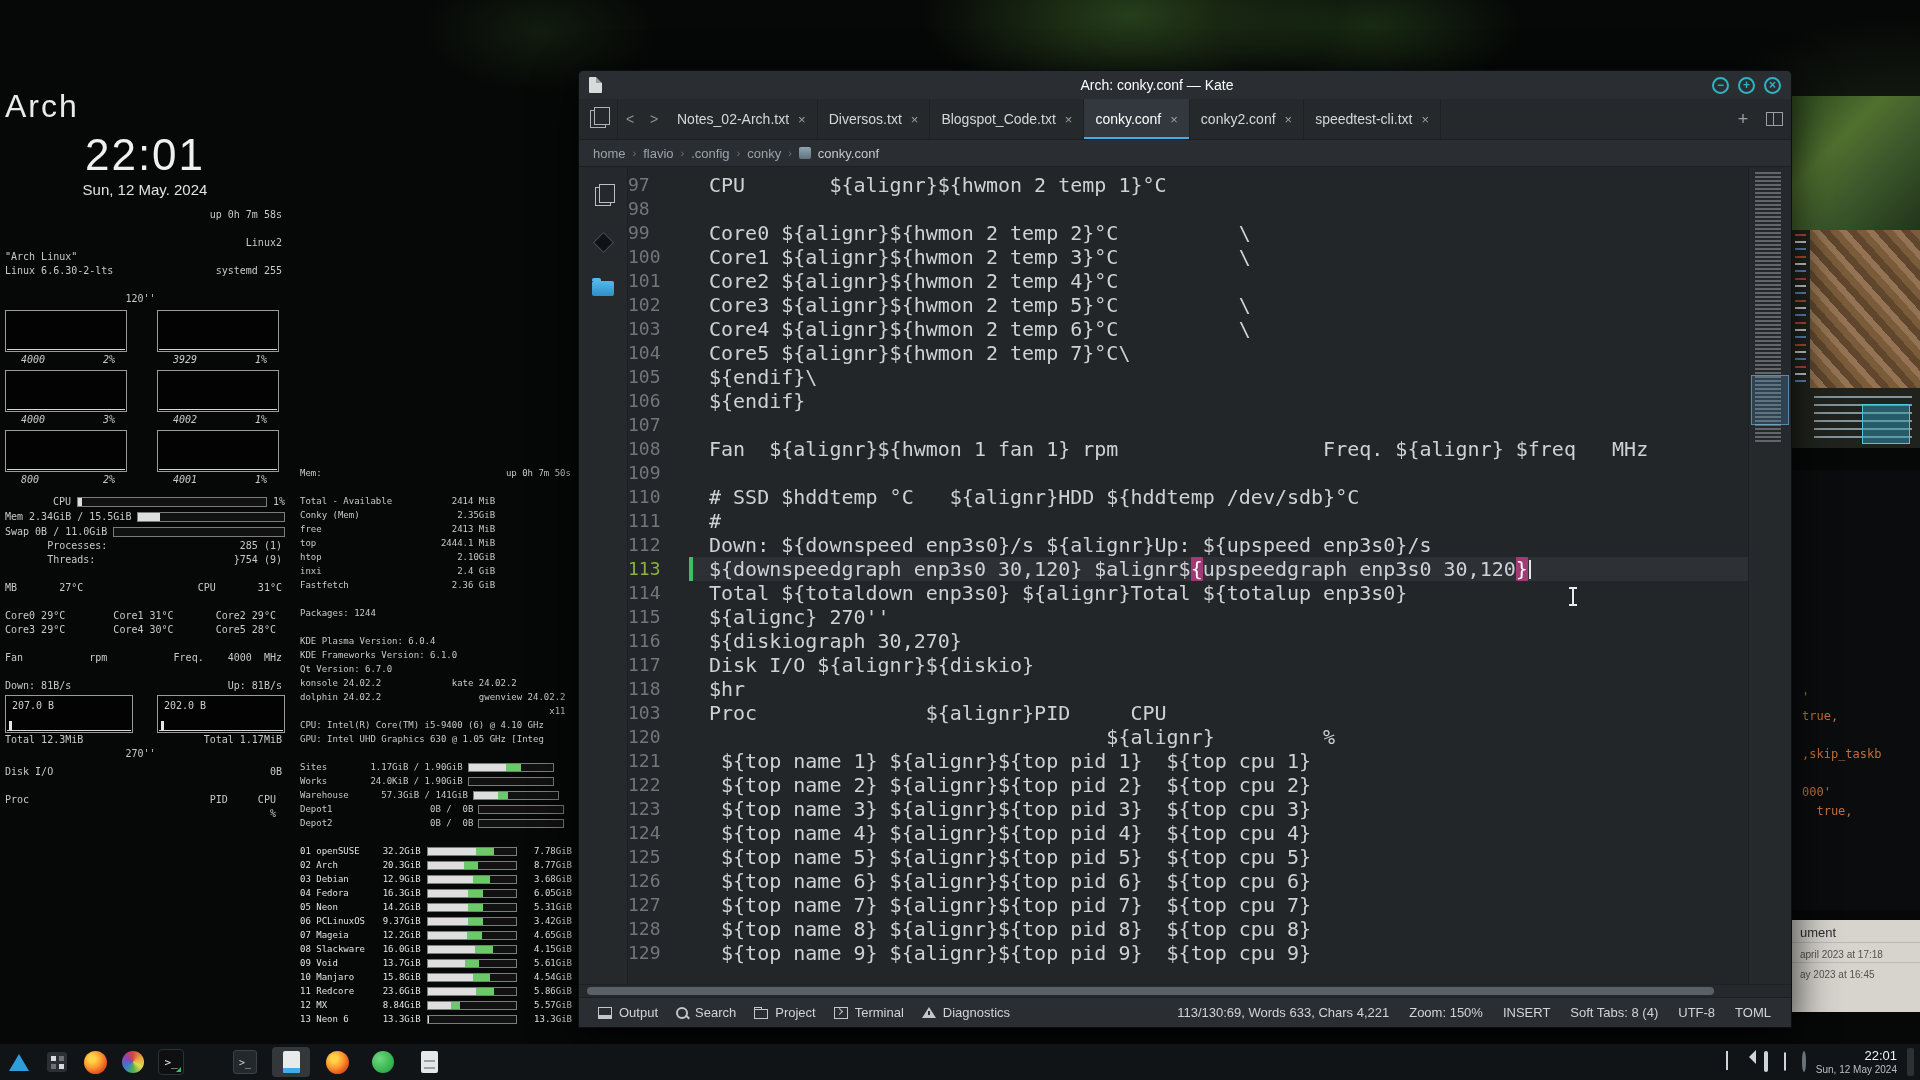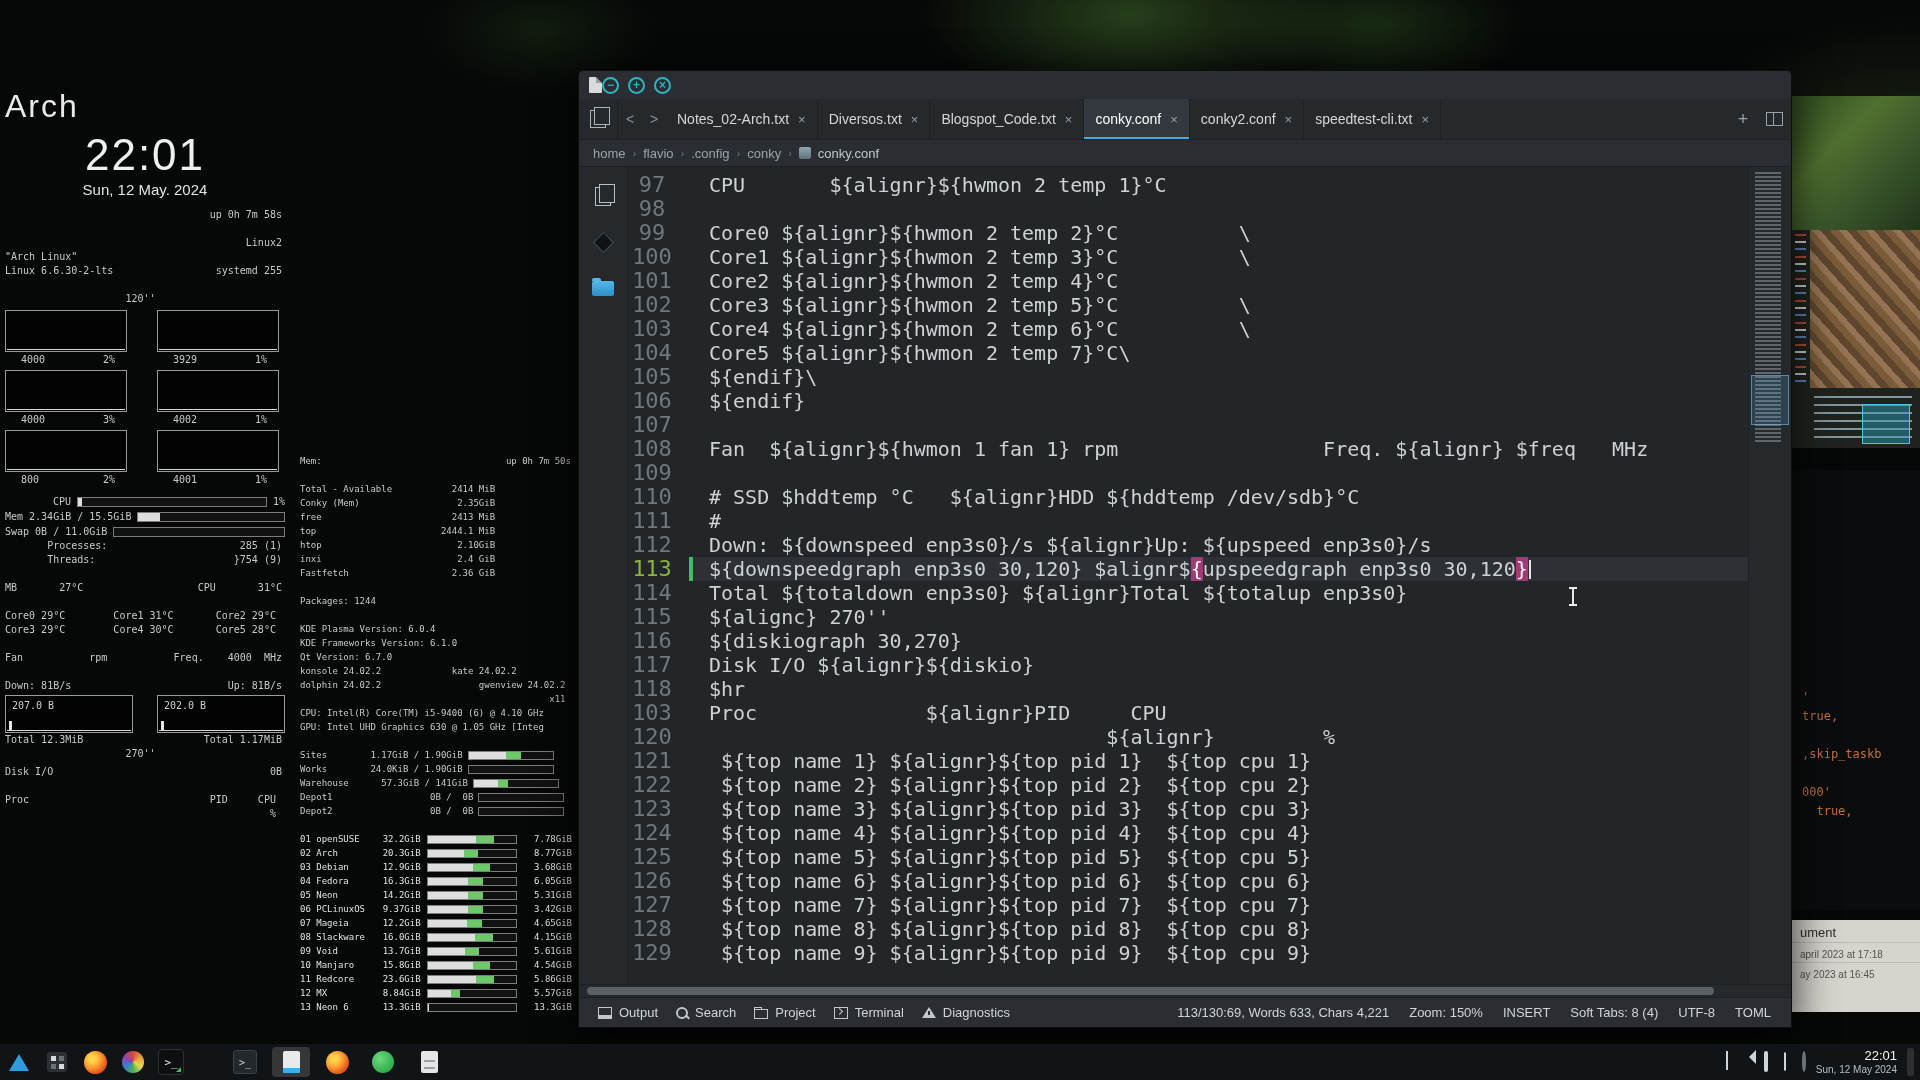"Arch: conky.conf — Kate" span.tb-title { html: none -> <span>Arch: conky.conf — Kate</span> }
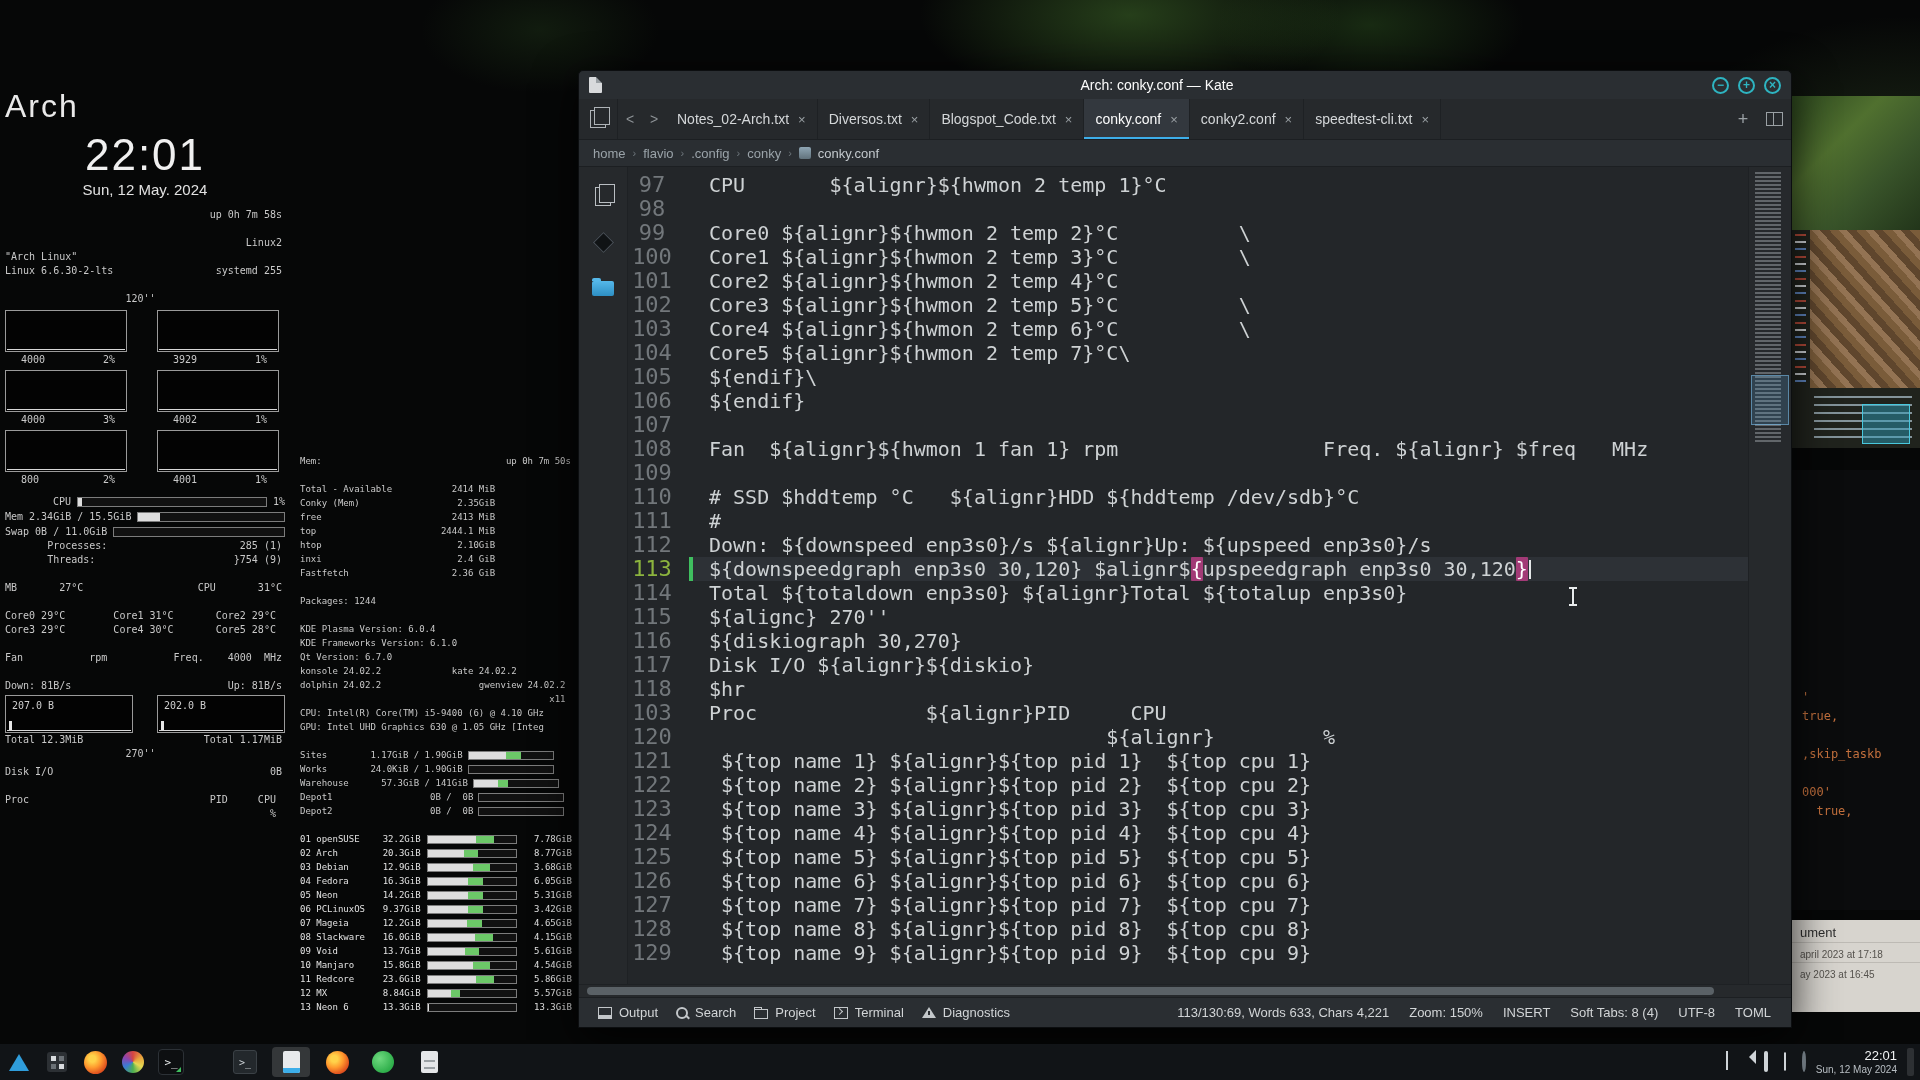"97" .num { font-size: 22px -> 18px; text-align: center -> left }
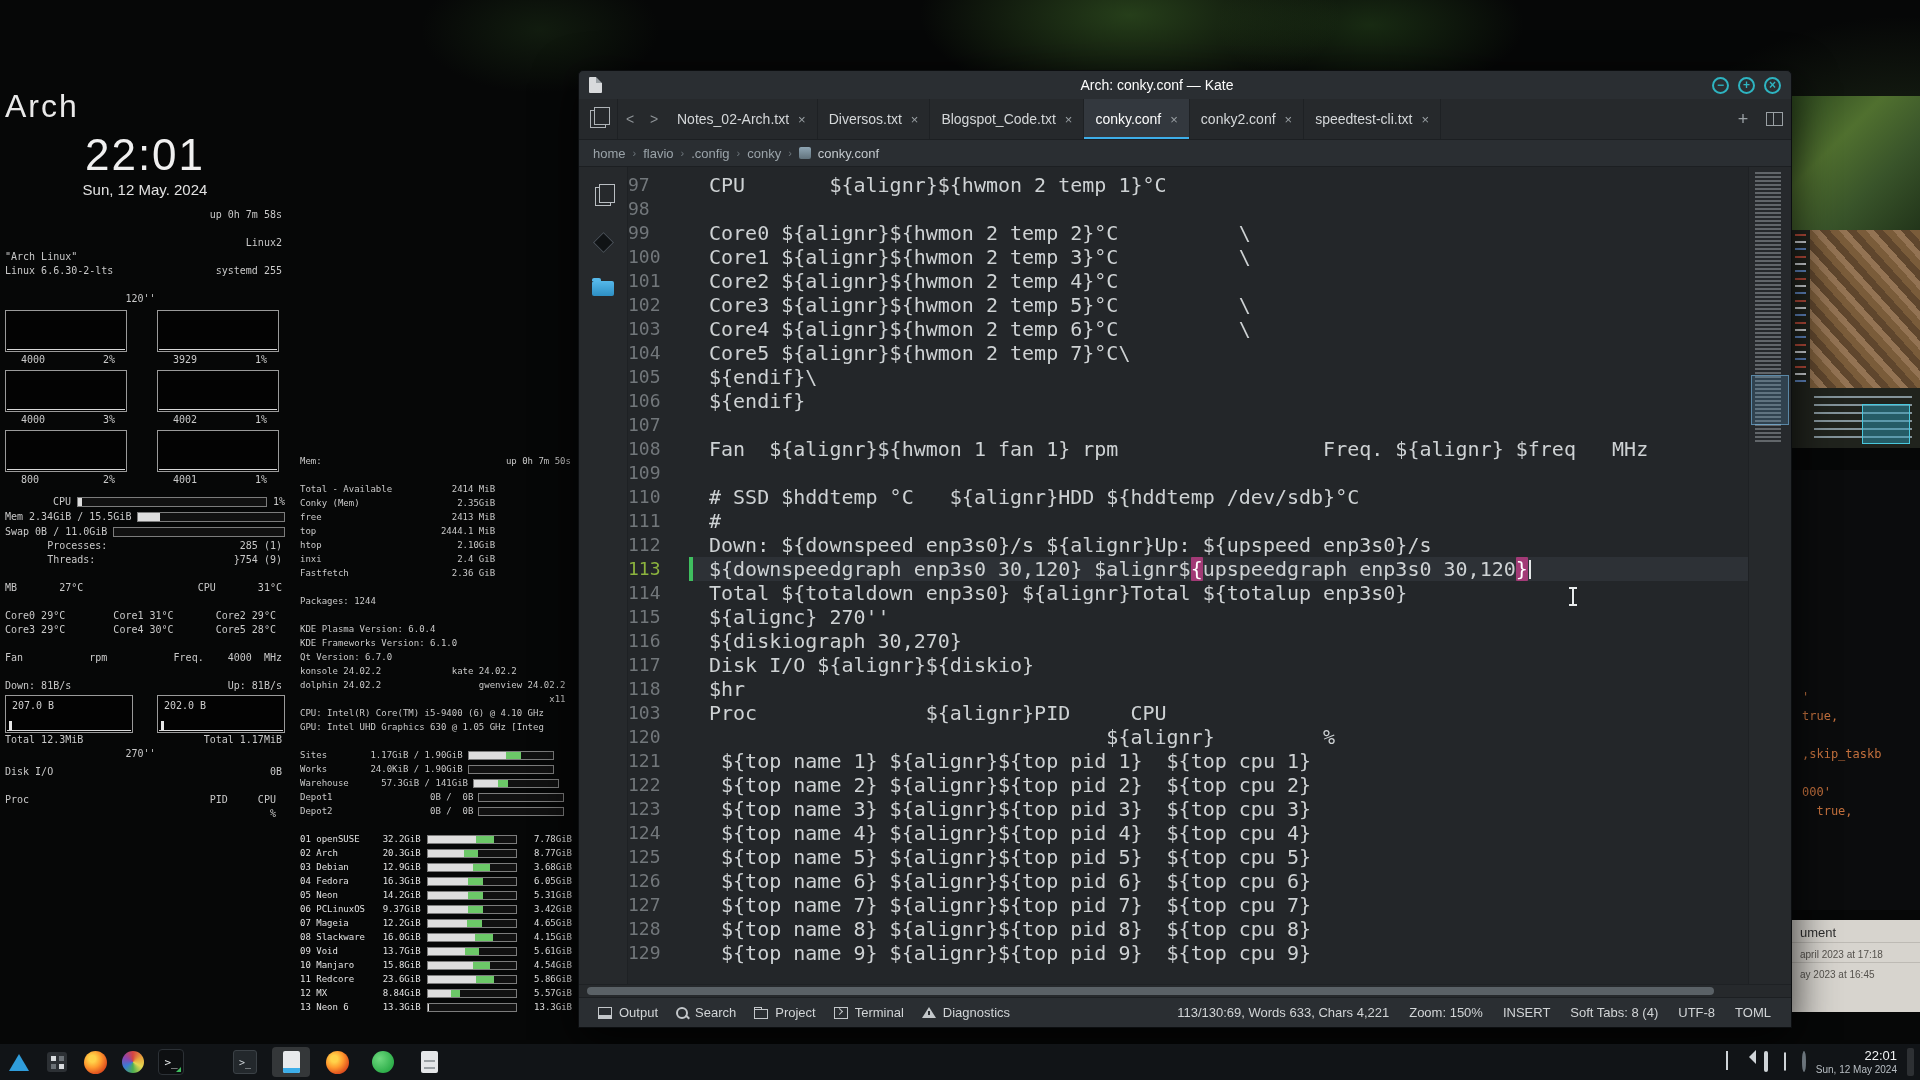"4000" .gcell { font-style: none -> italic }
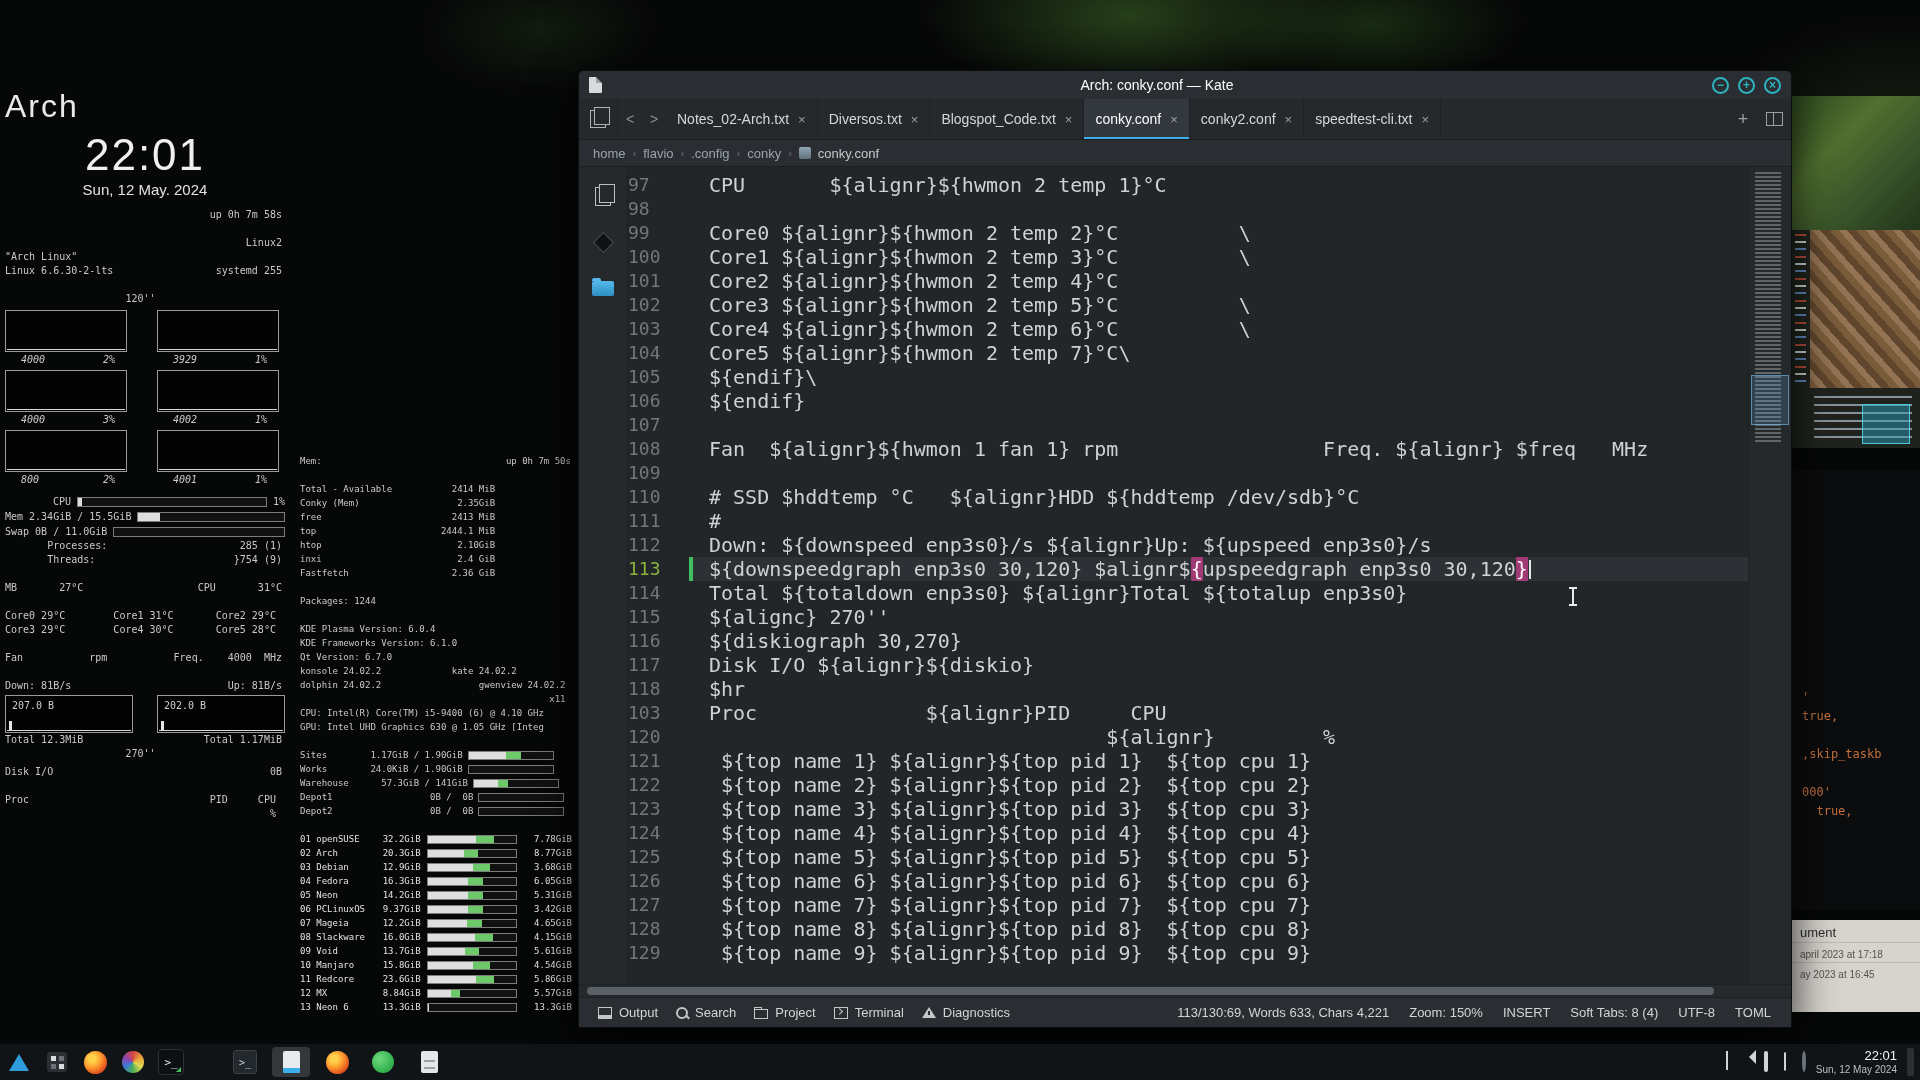"Mem: up 0h 7m 50s" #conky-mid { top: 454px -> 466px }
